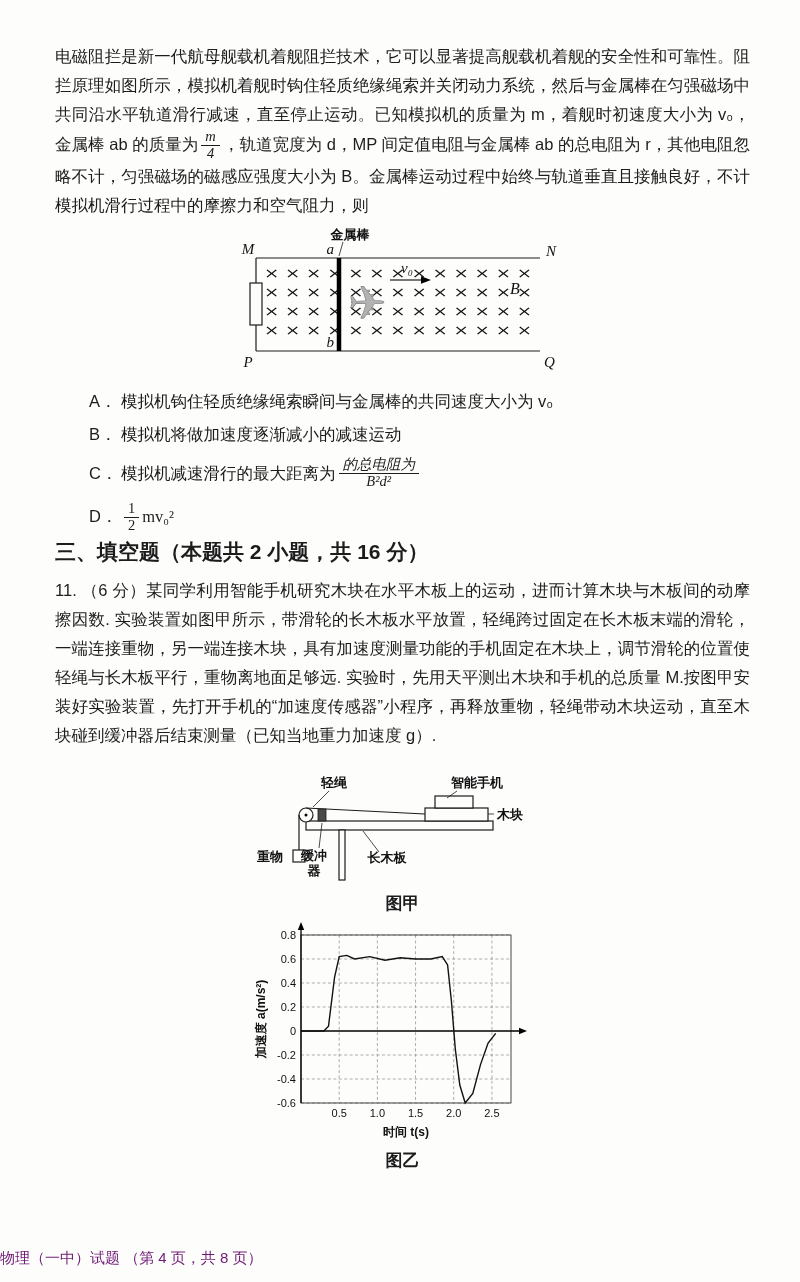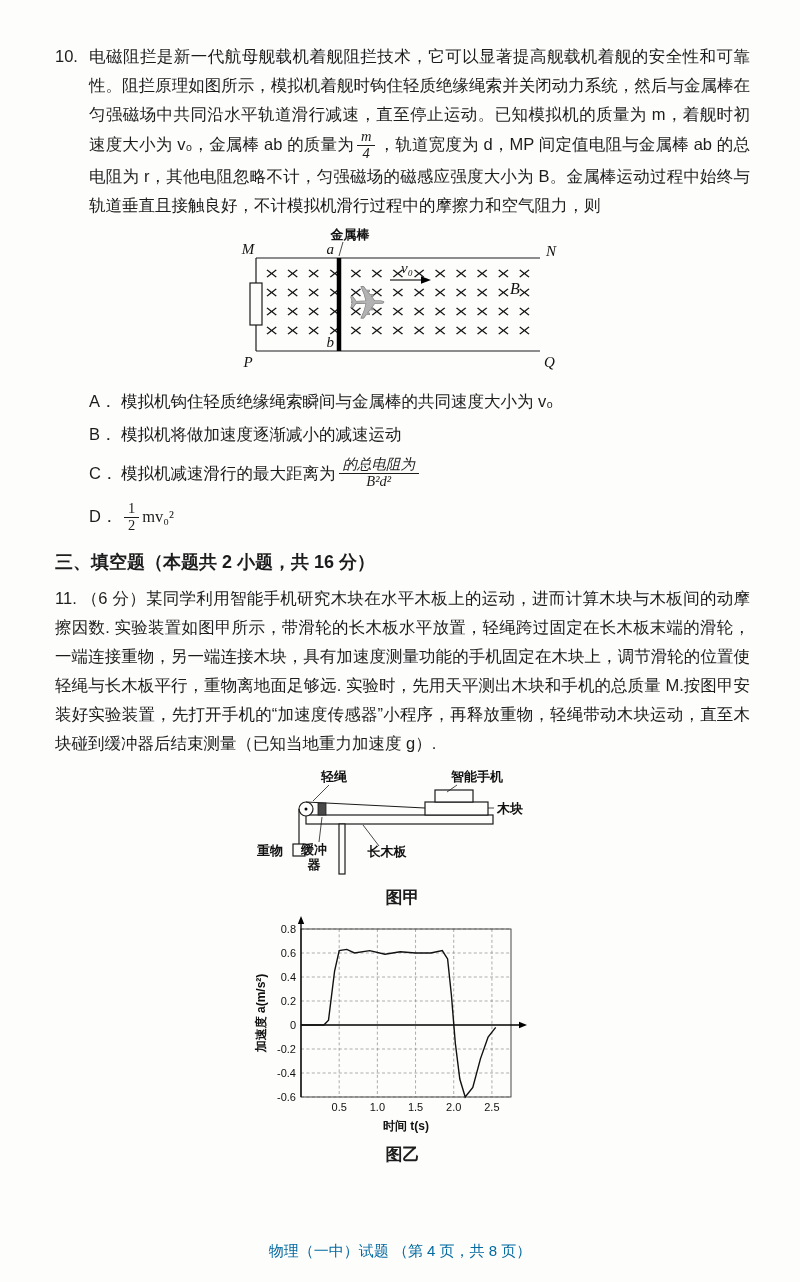"10." span.q-num { html: <span>10.</span> -> none }
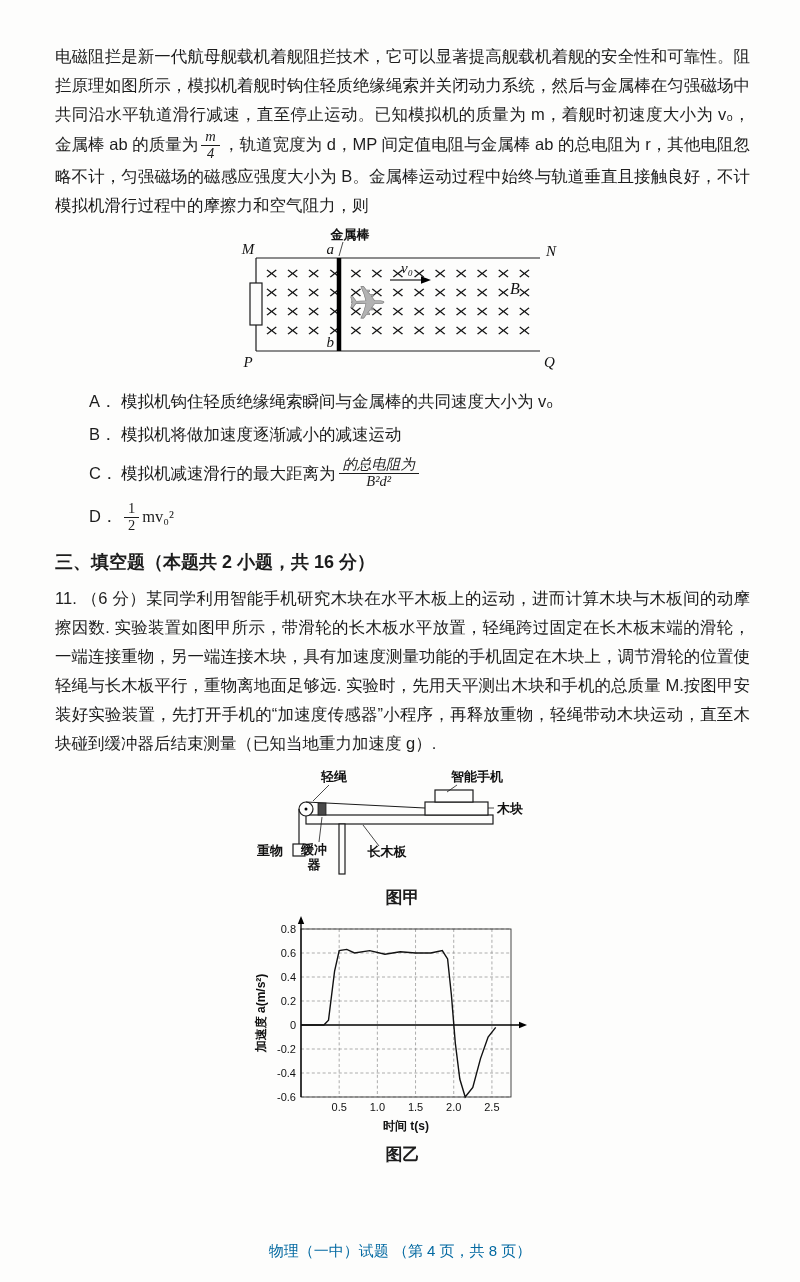"三、填空题（本题共 2 小题，共 16 分）" .section-head { font-size: 18px -> 21px; margin-top: 16px -> 4px }
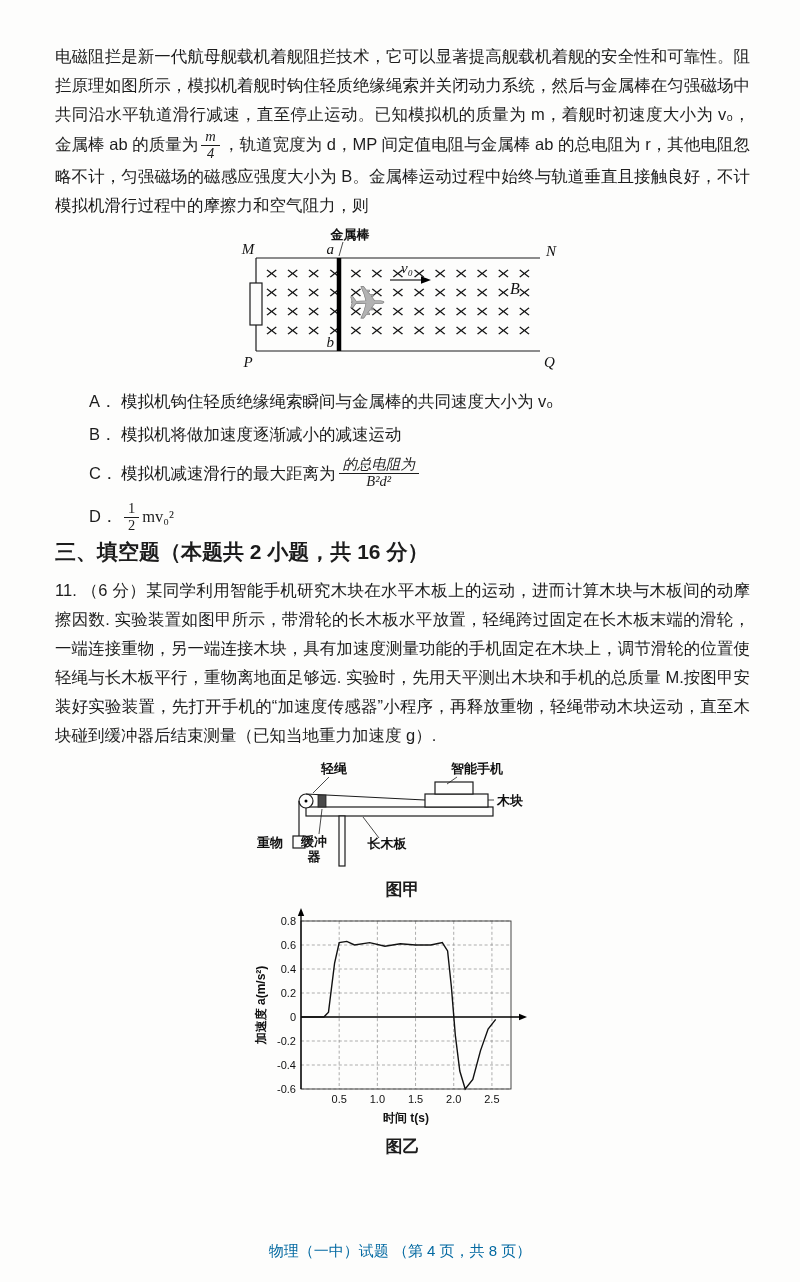"轻绳" div.figure-block { margin-top: 10px -> 24px }
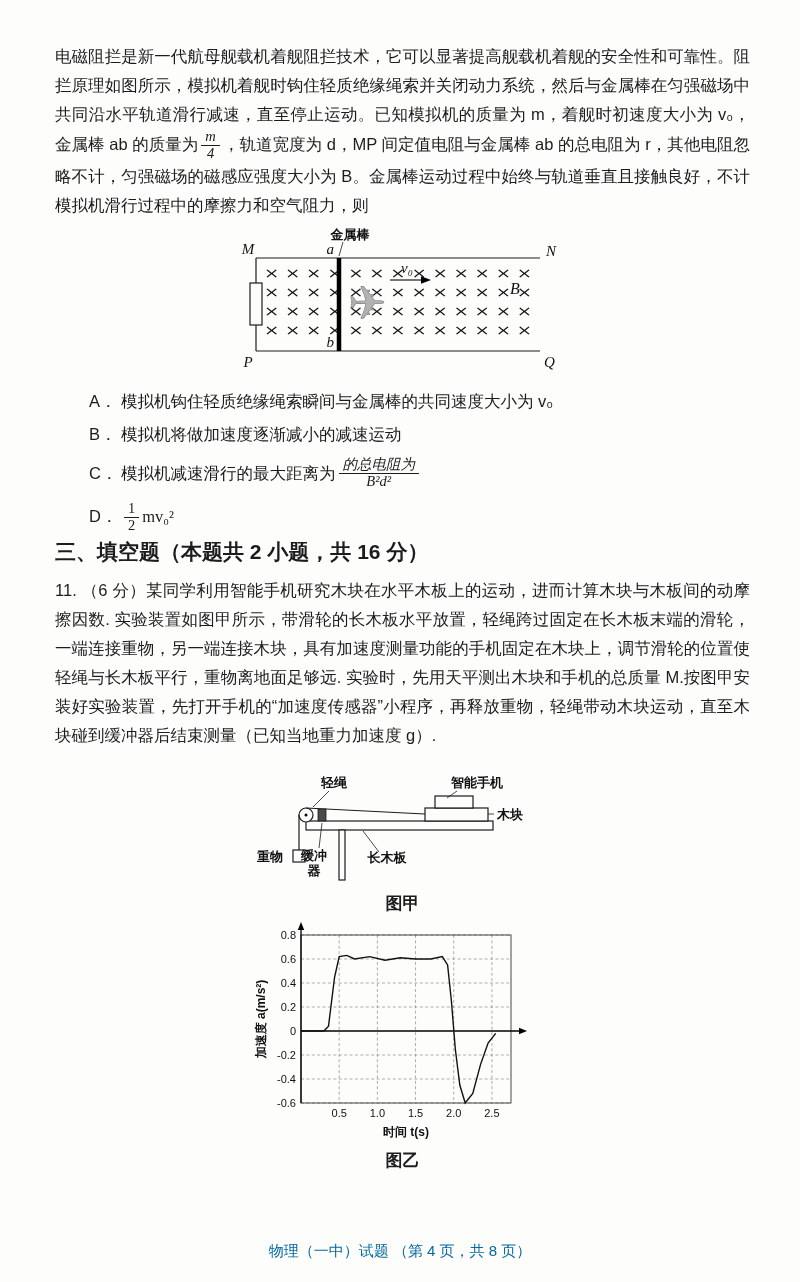"物理（一中）试题 （第 4 页，共 8" .footer { bottom: 21px -> 14px; color: #0369a1 -> #701a75; text-align: center -> left }
